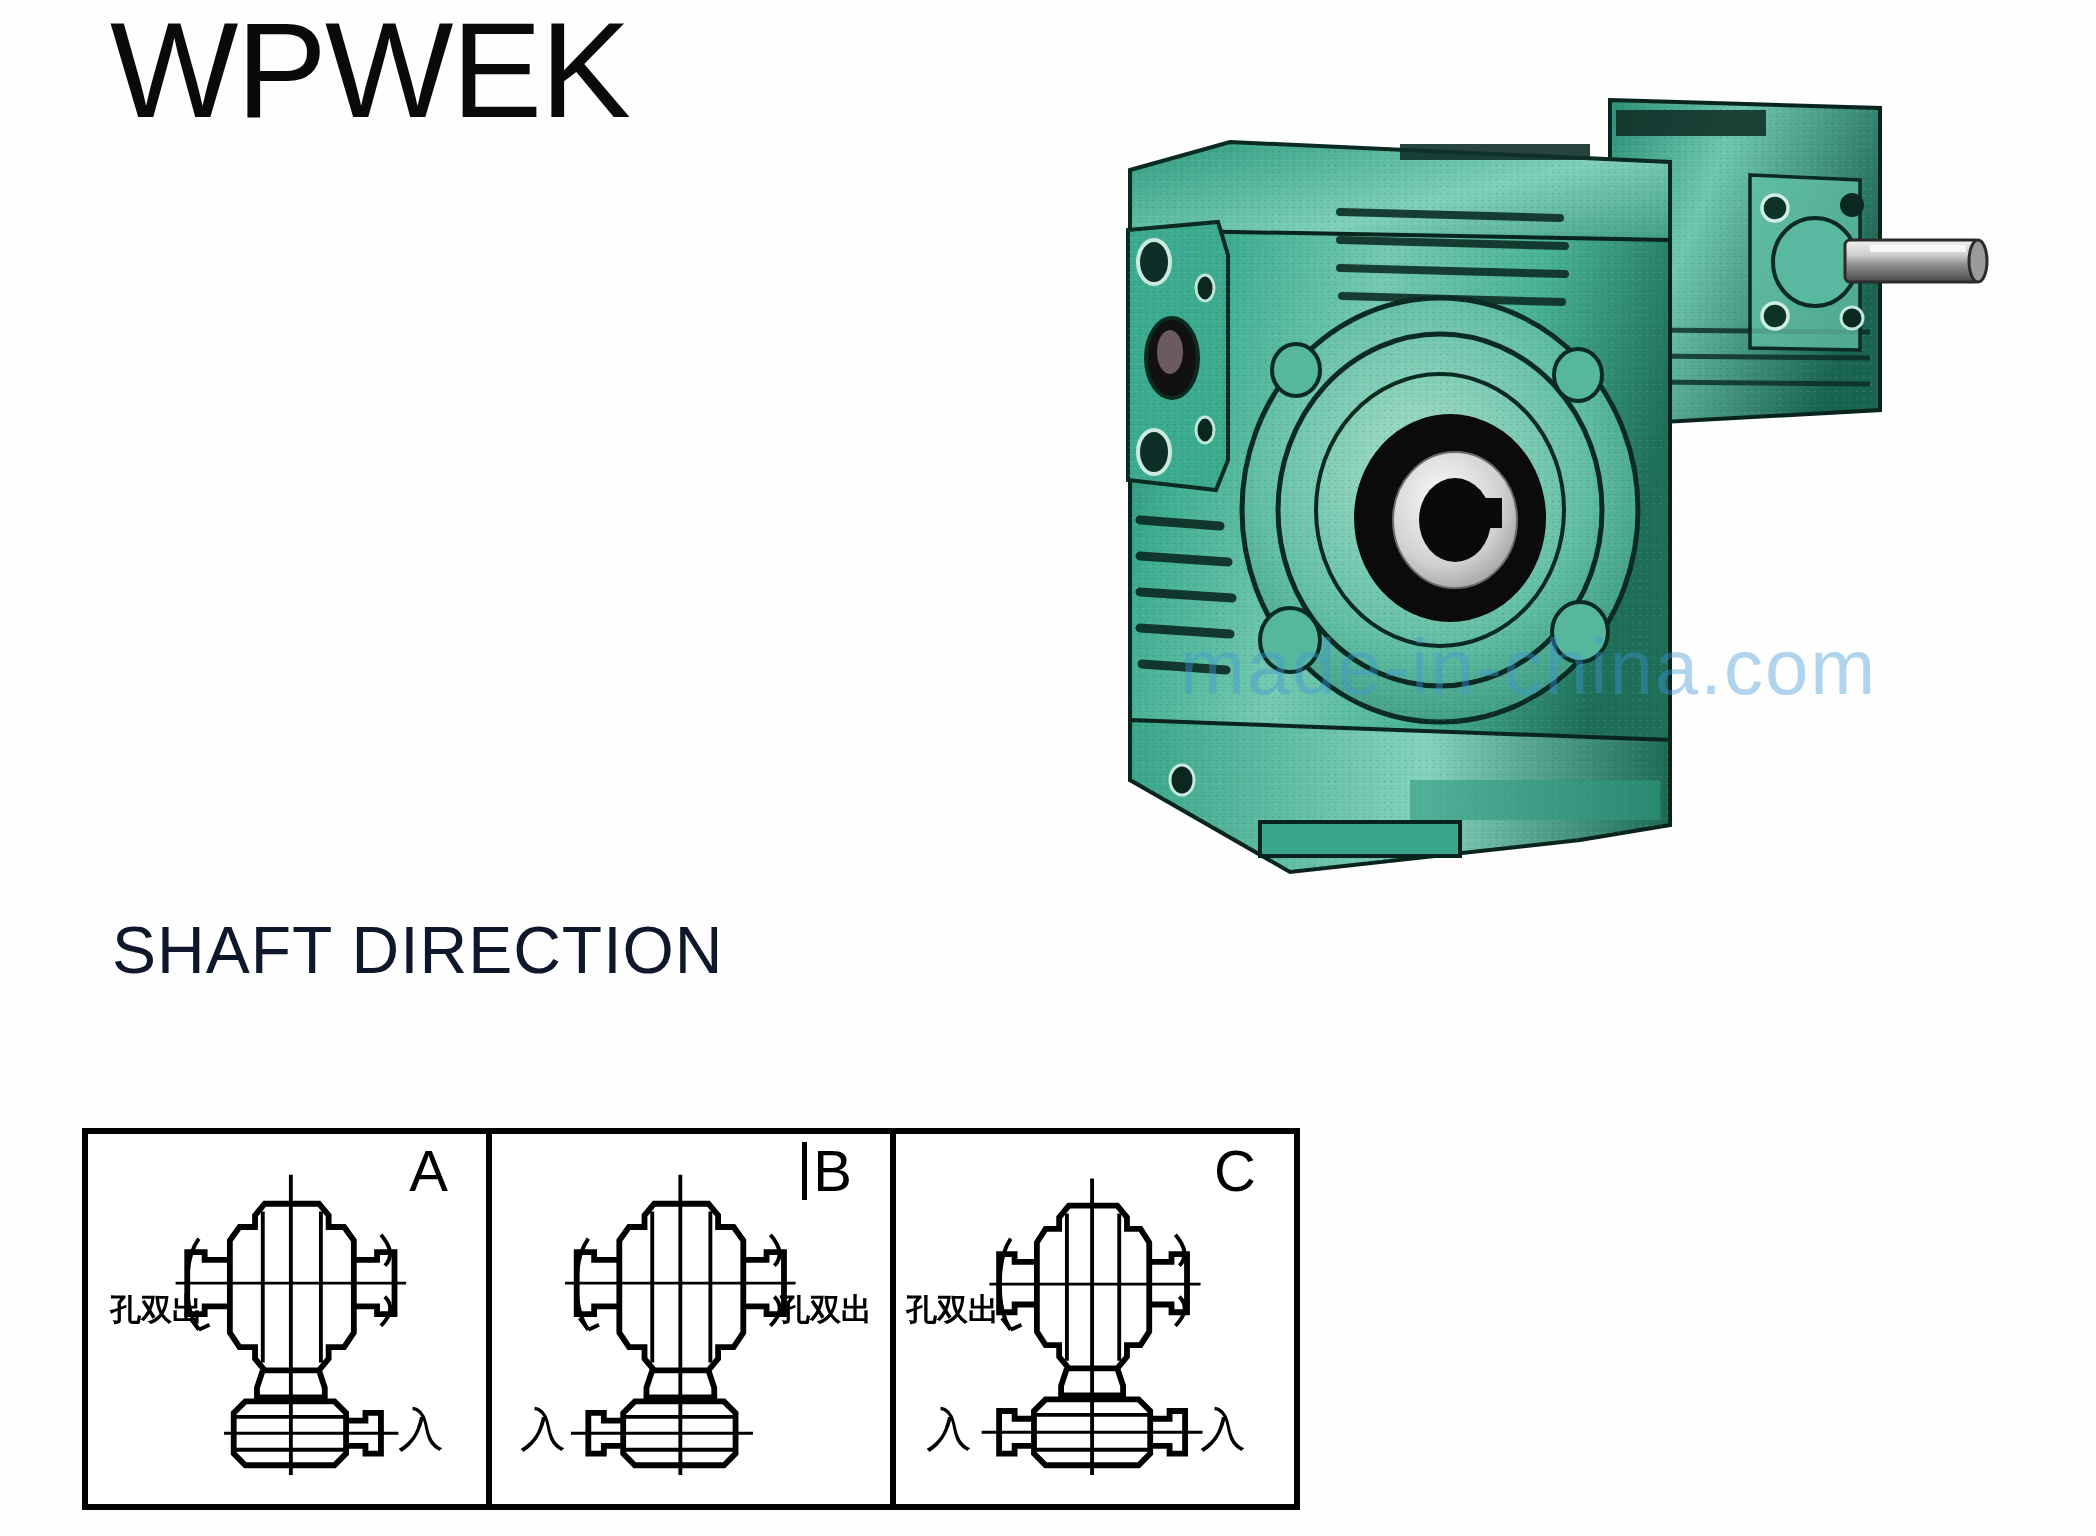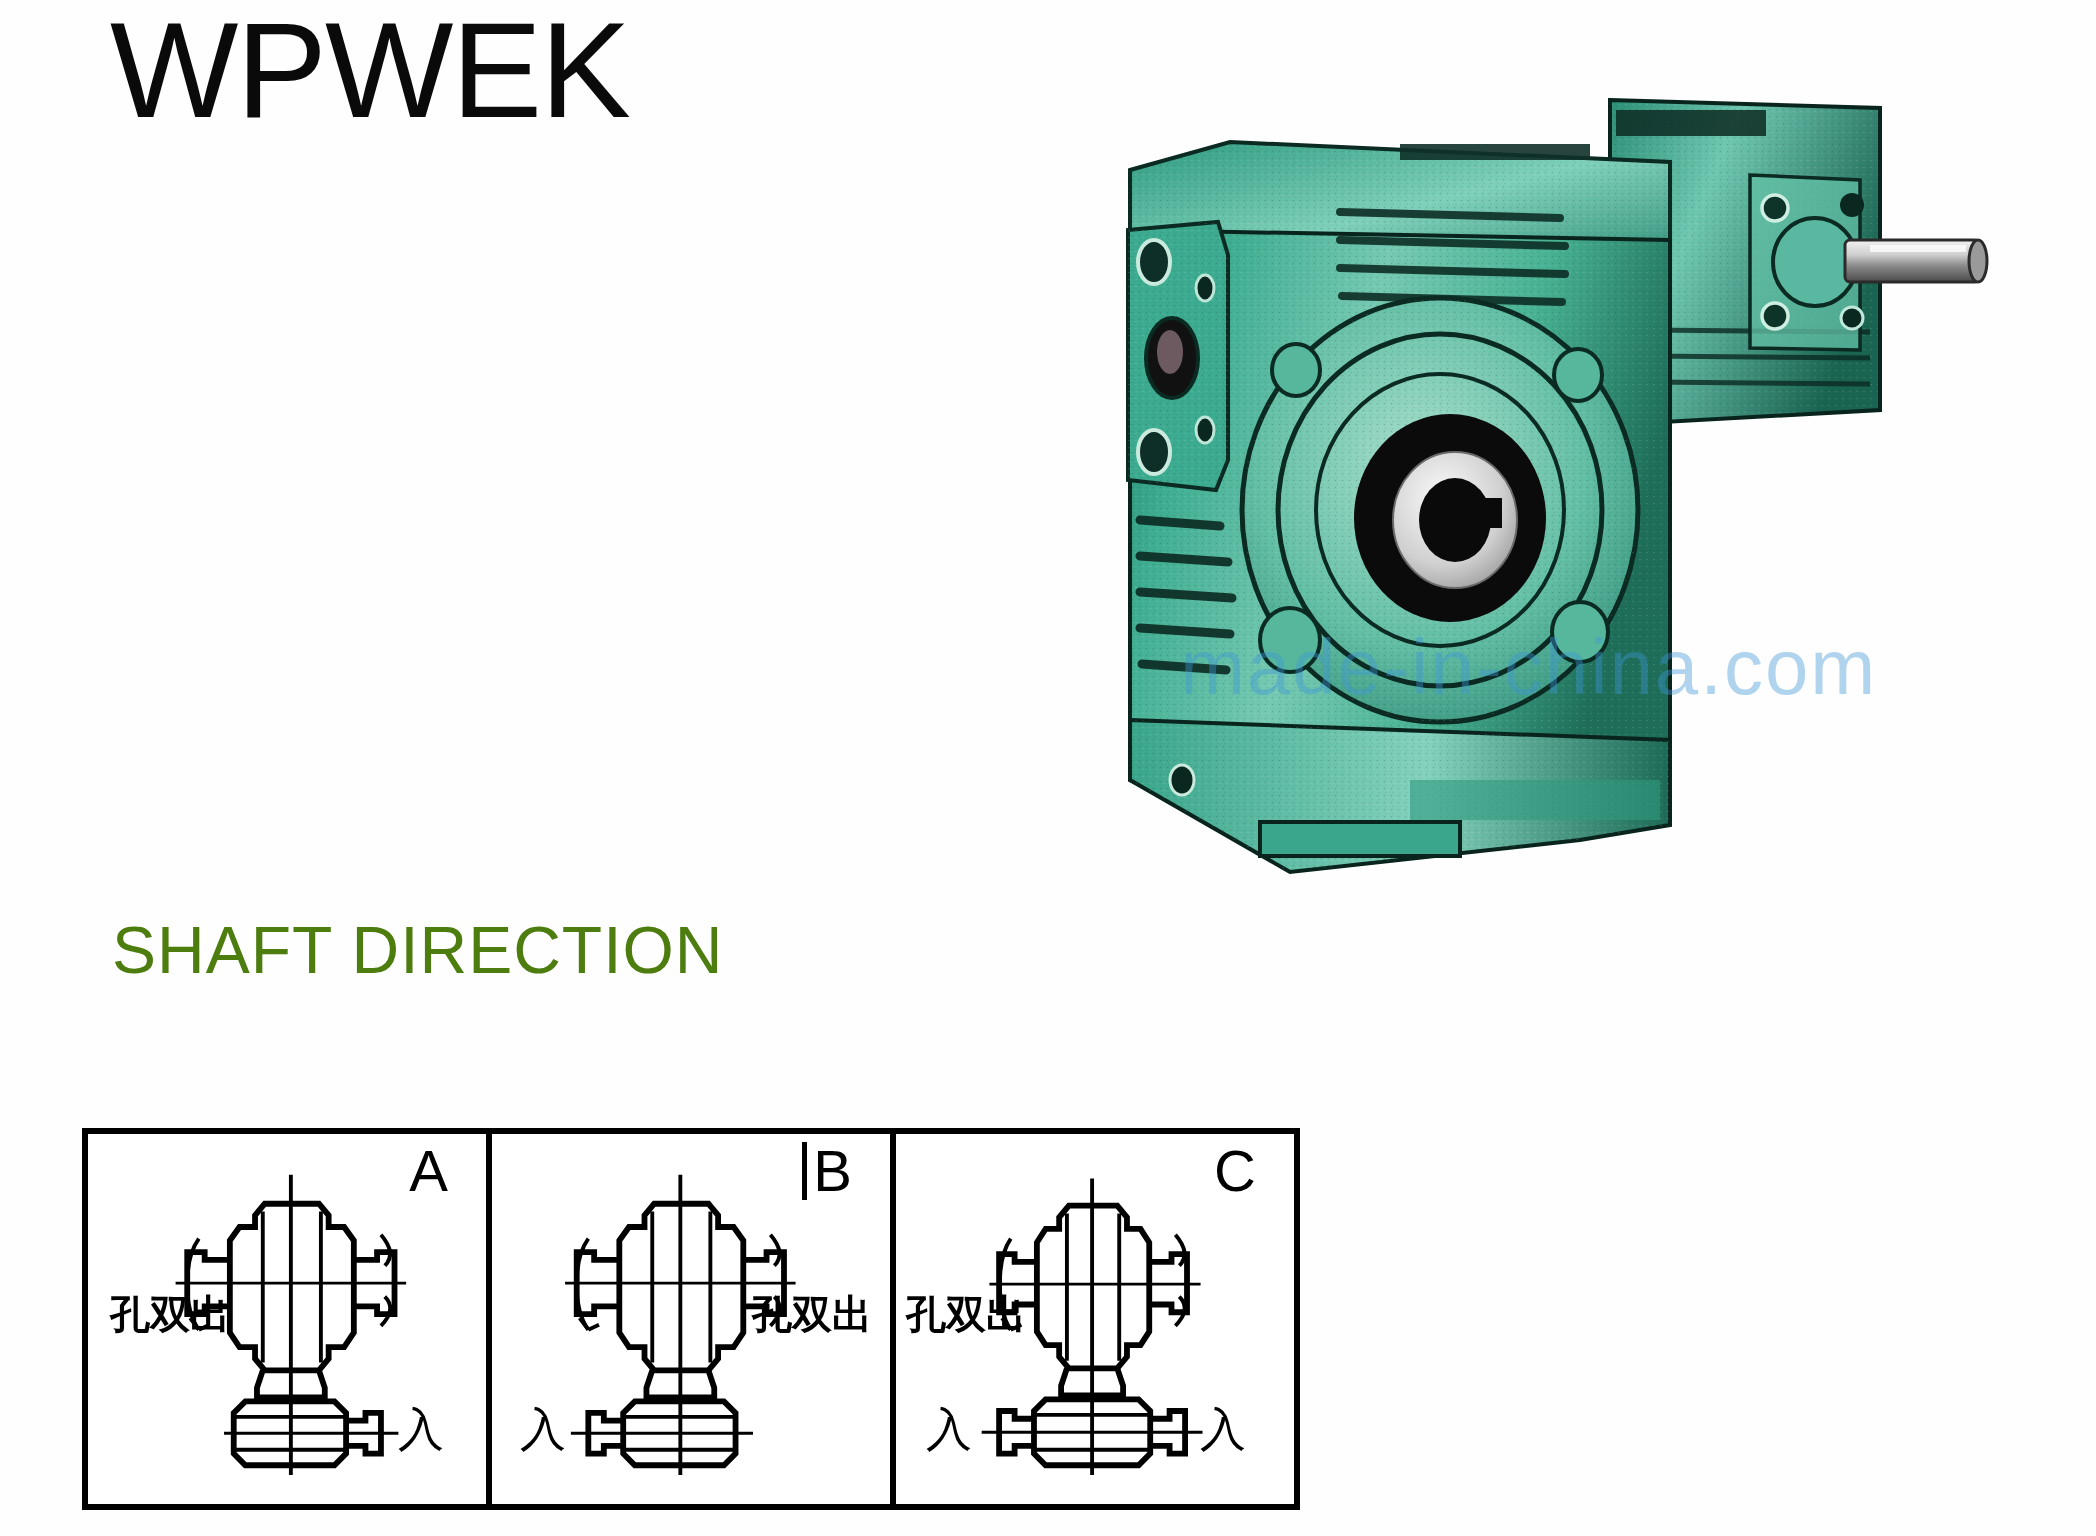"SHAFT DIRECTION" #heading-en { color: #4d7c0f -> #0f172a }
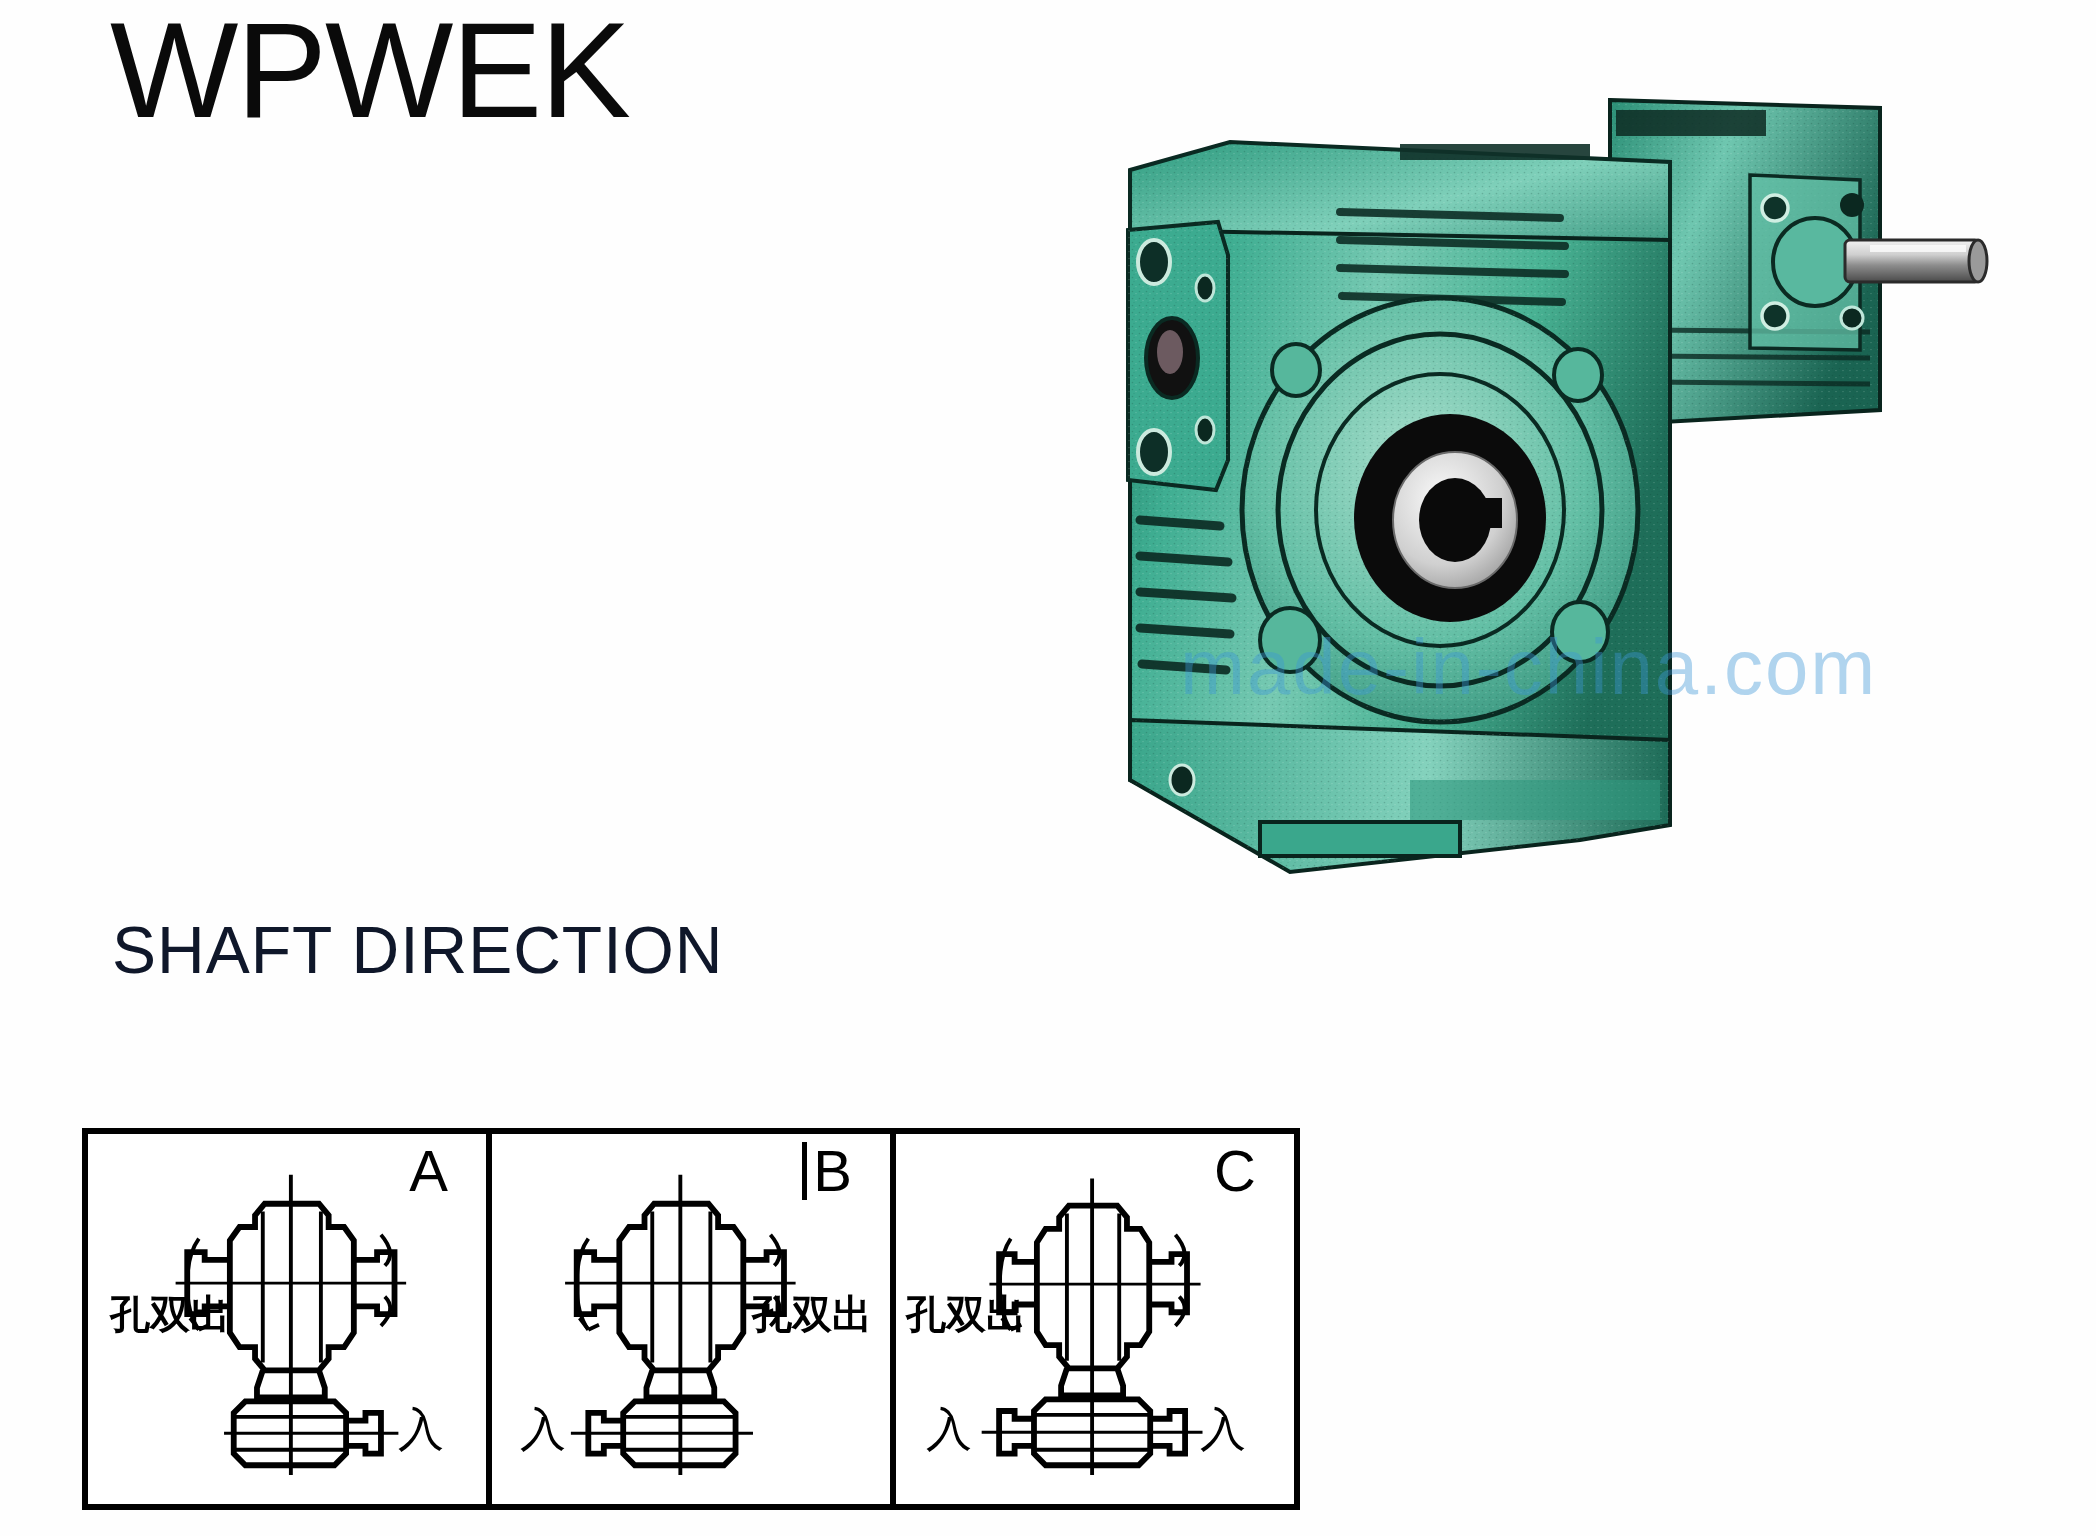"孔双出" .lbl { font-size: 40px -> 31px }
